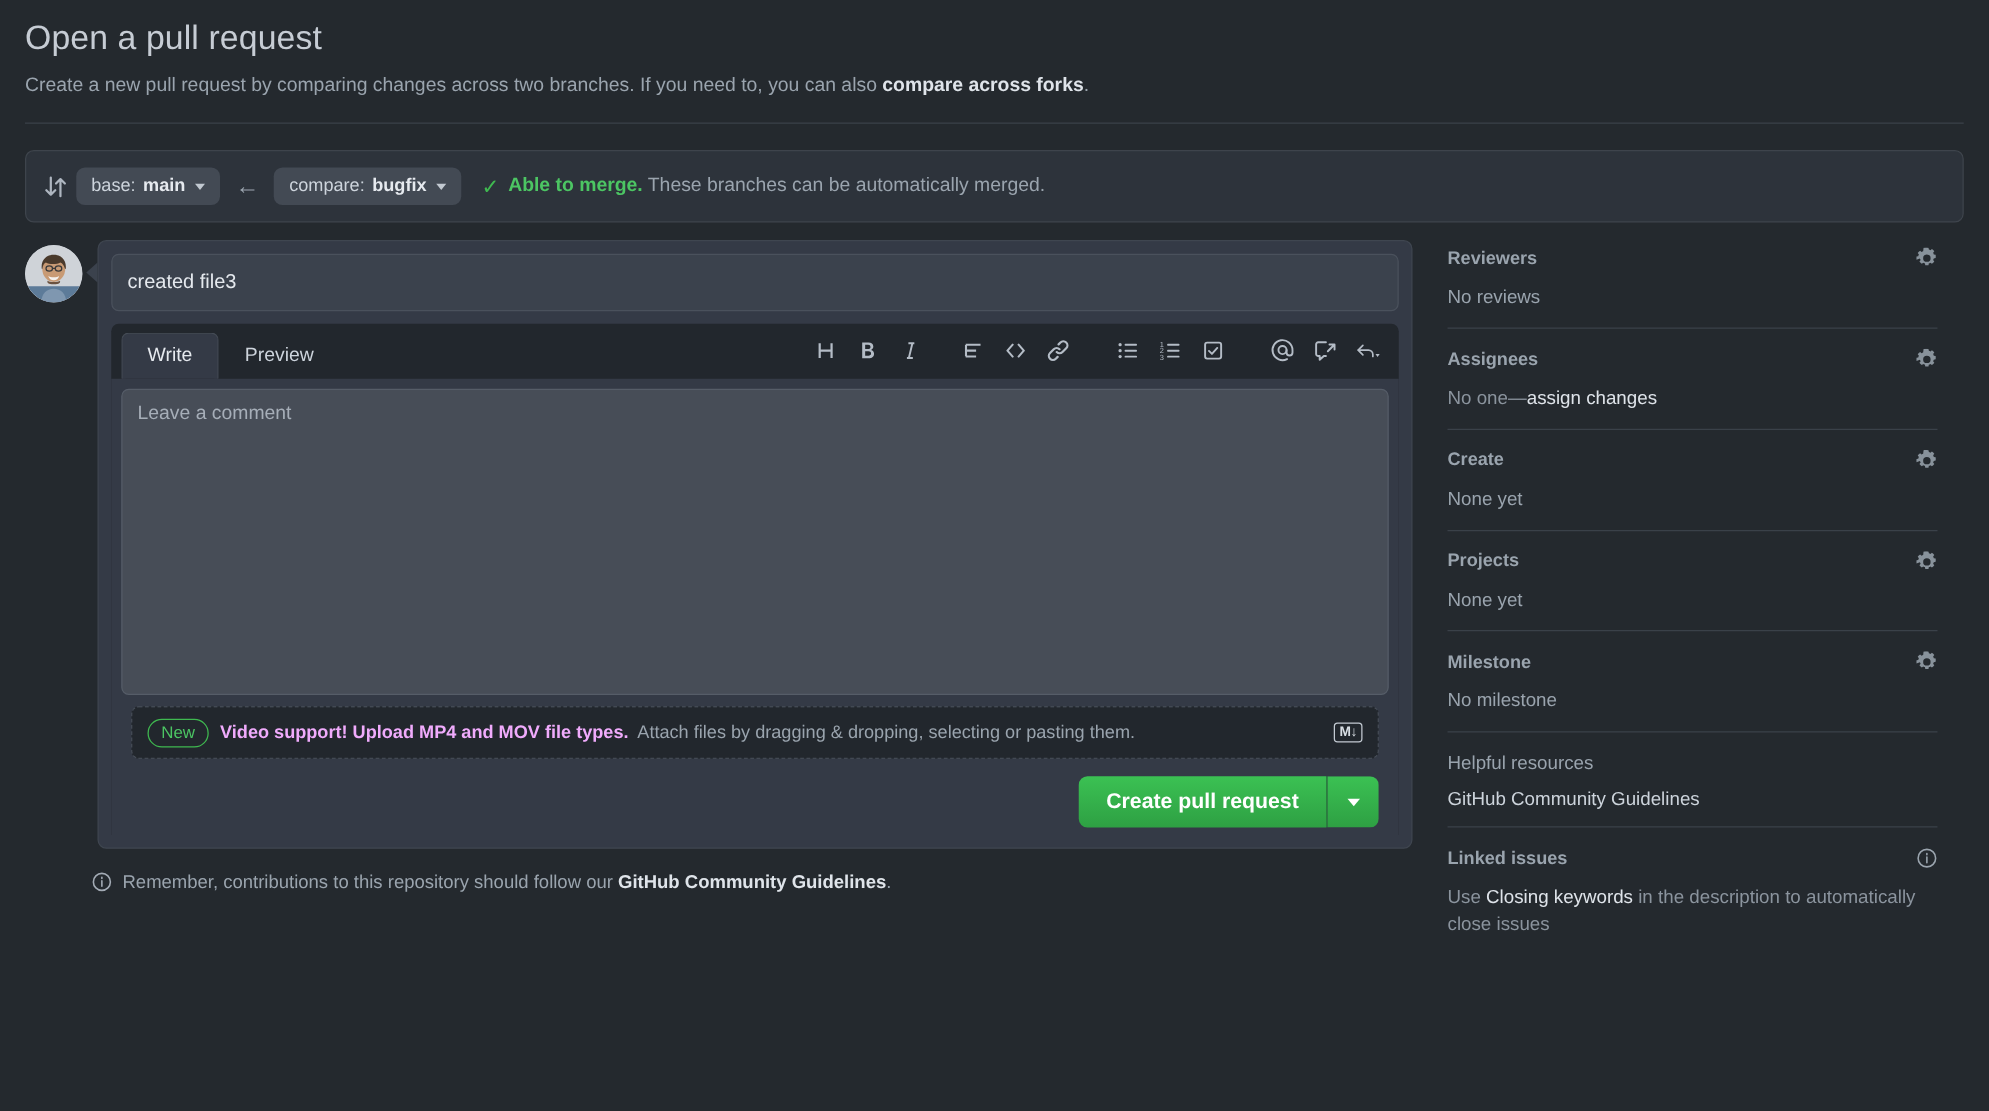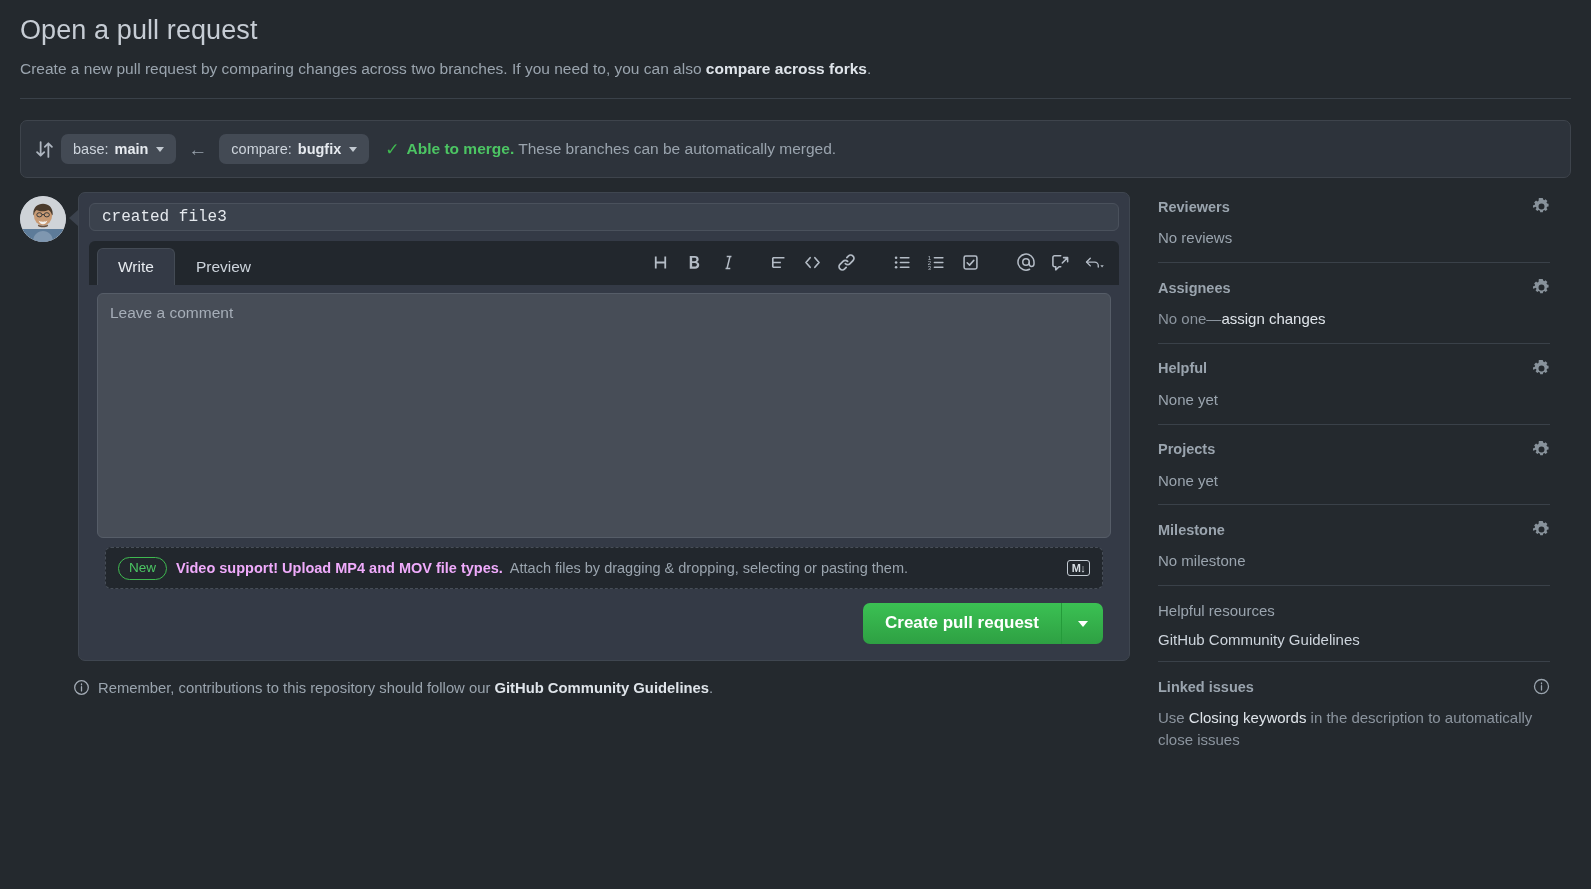"created file3" .title-input { font-family: Liberation Mono, monospace -> Liberation Sans, sans-serif; height: 28px -> 46px }
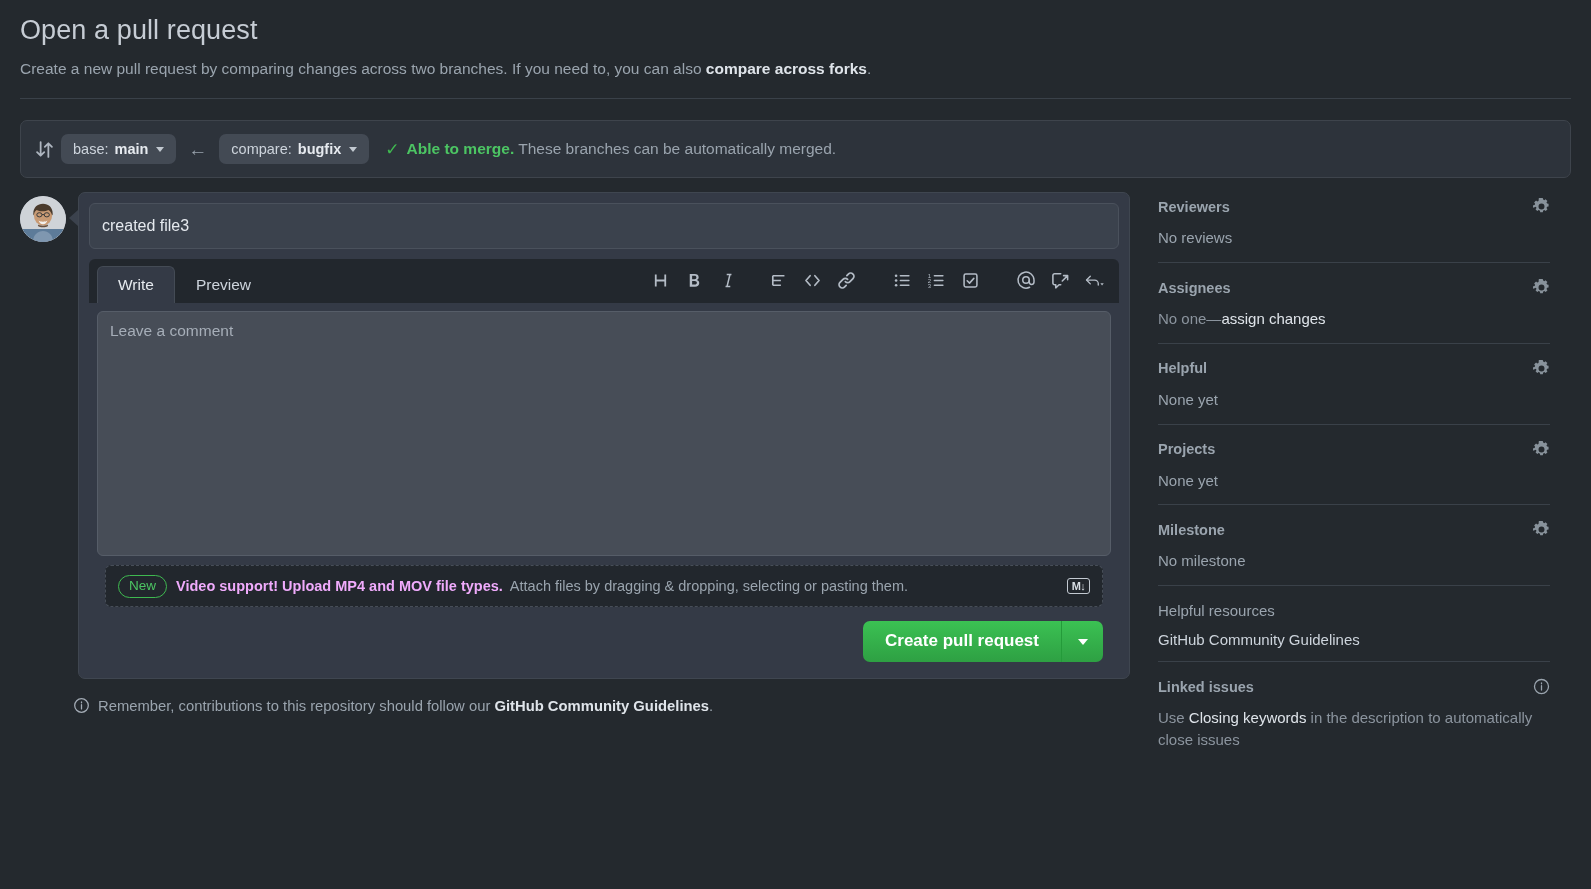"Helpful" span { text: Helpful -> Create }
